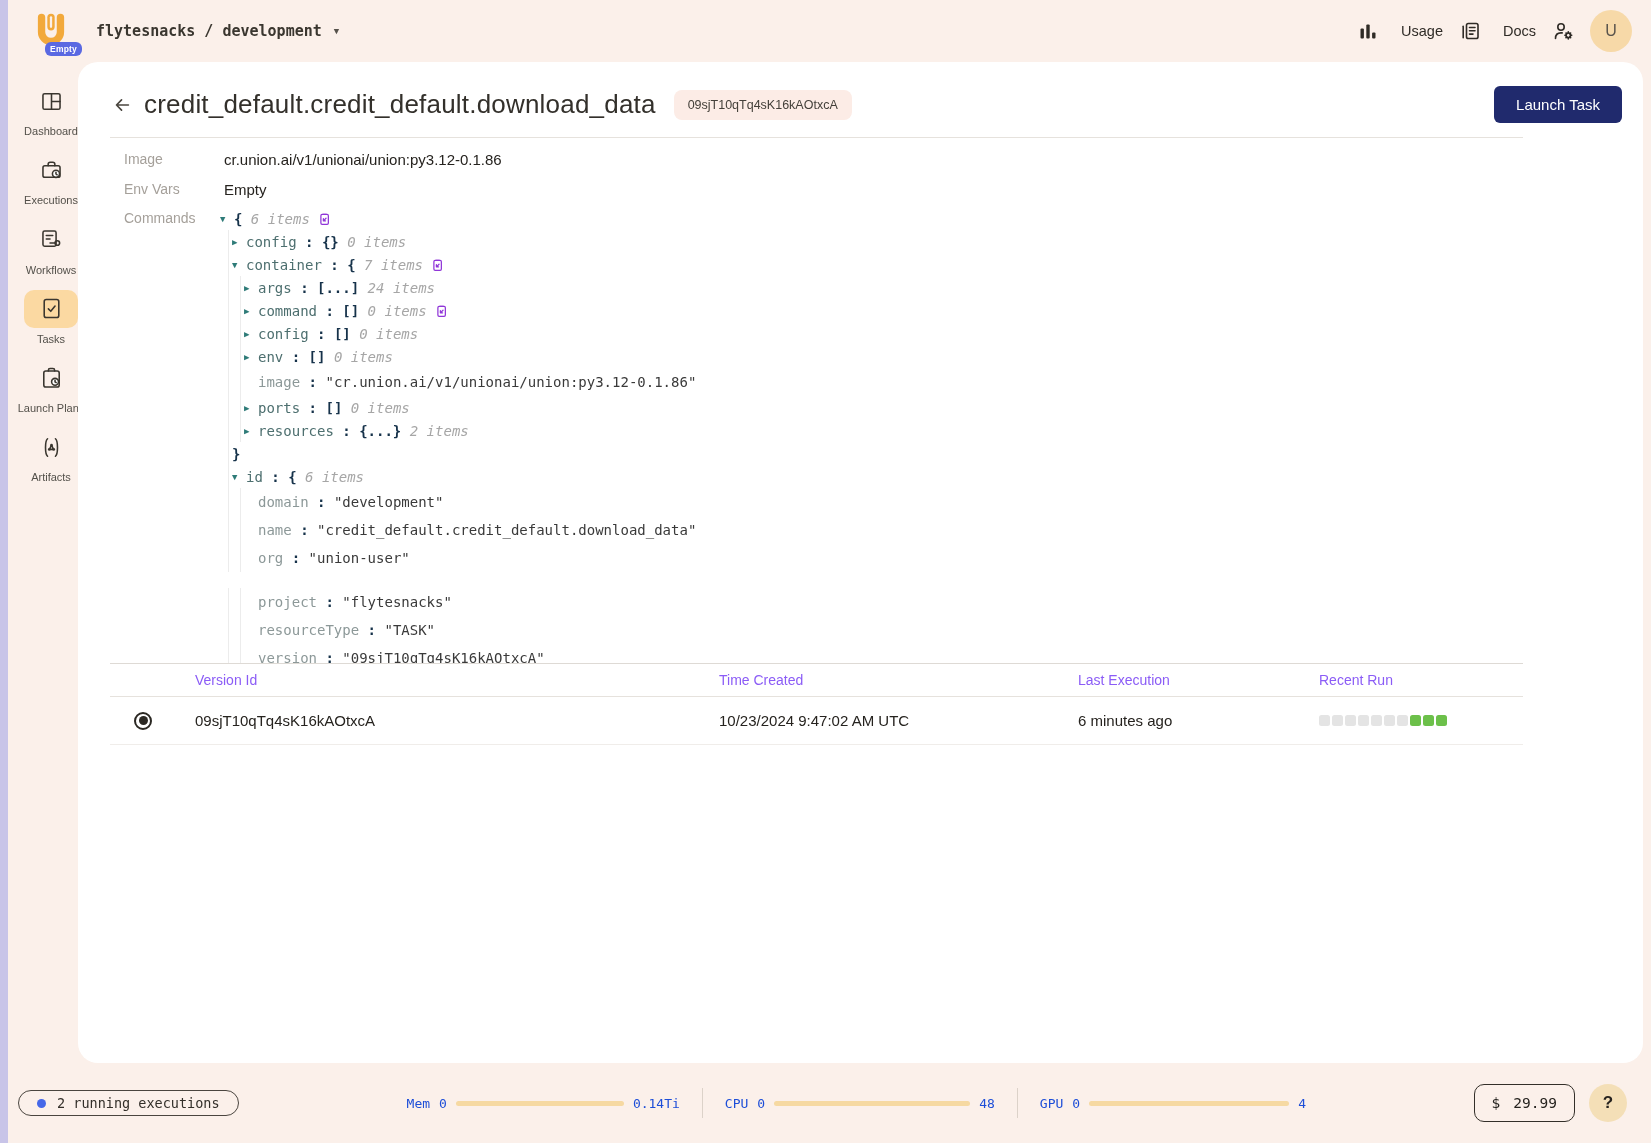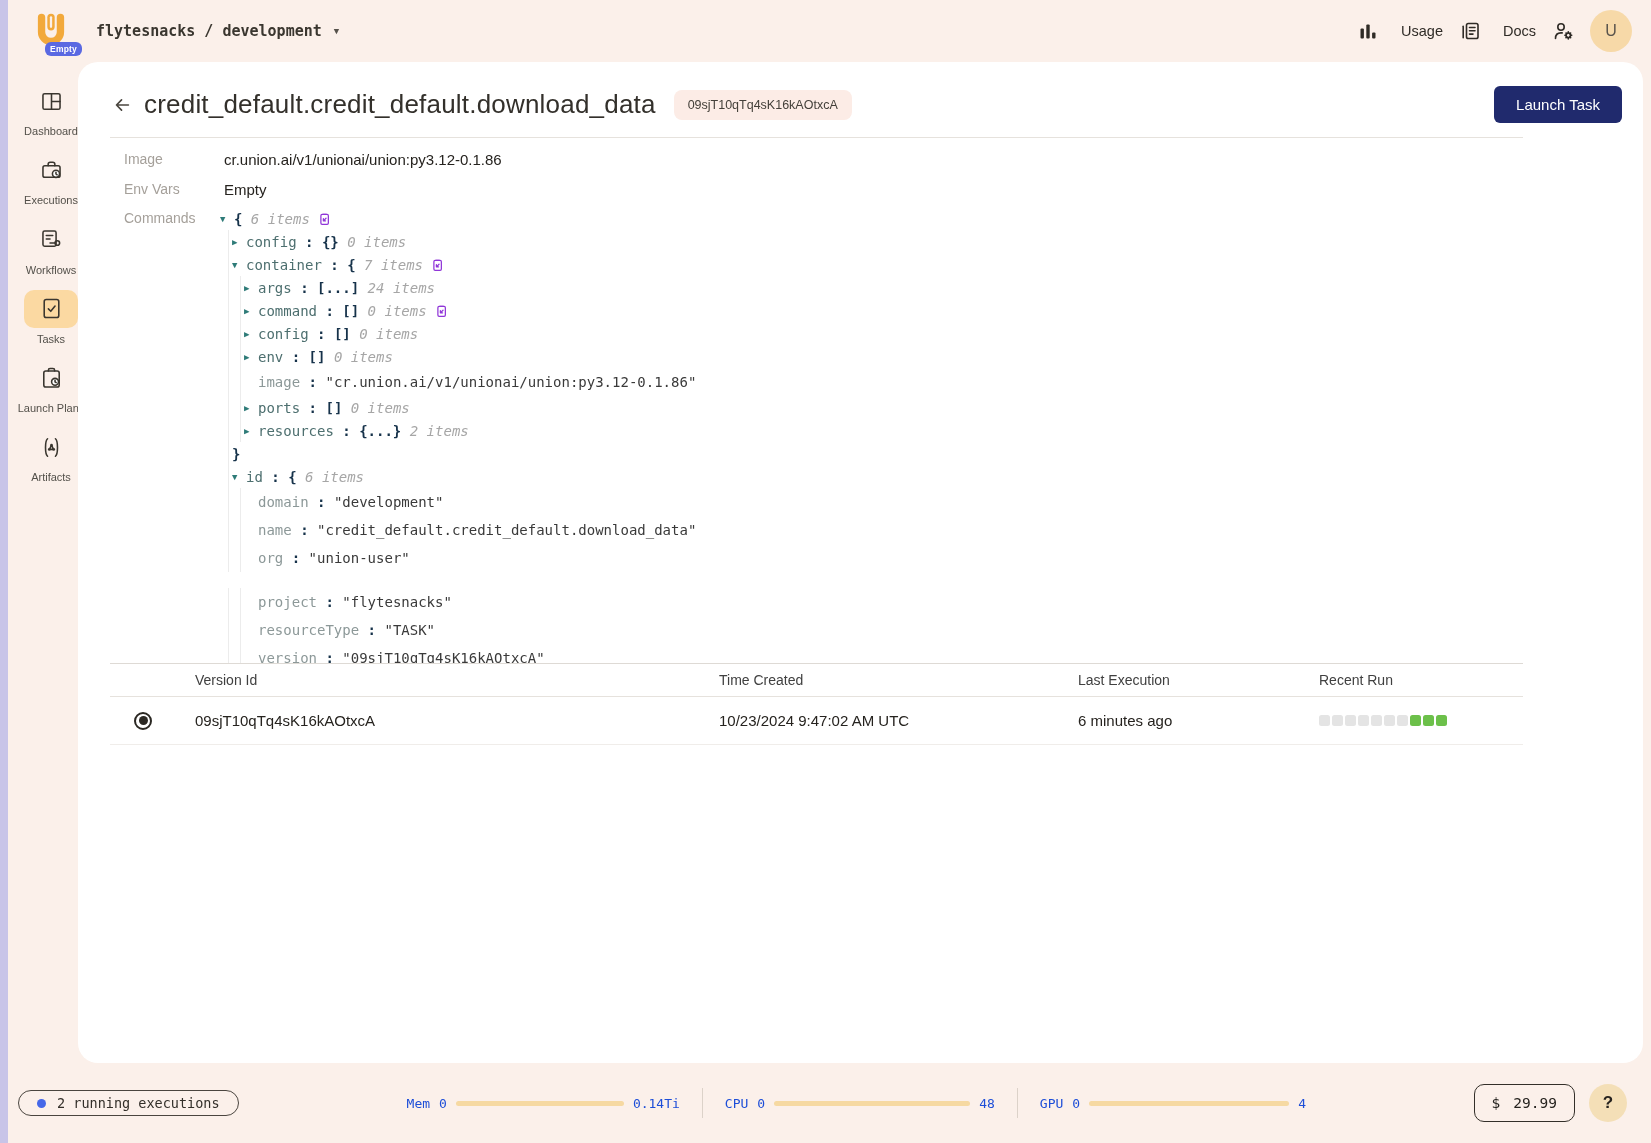"Version Id" .vtable-header { color: #404040 -> #8b5cf6 }
